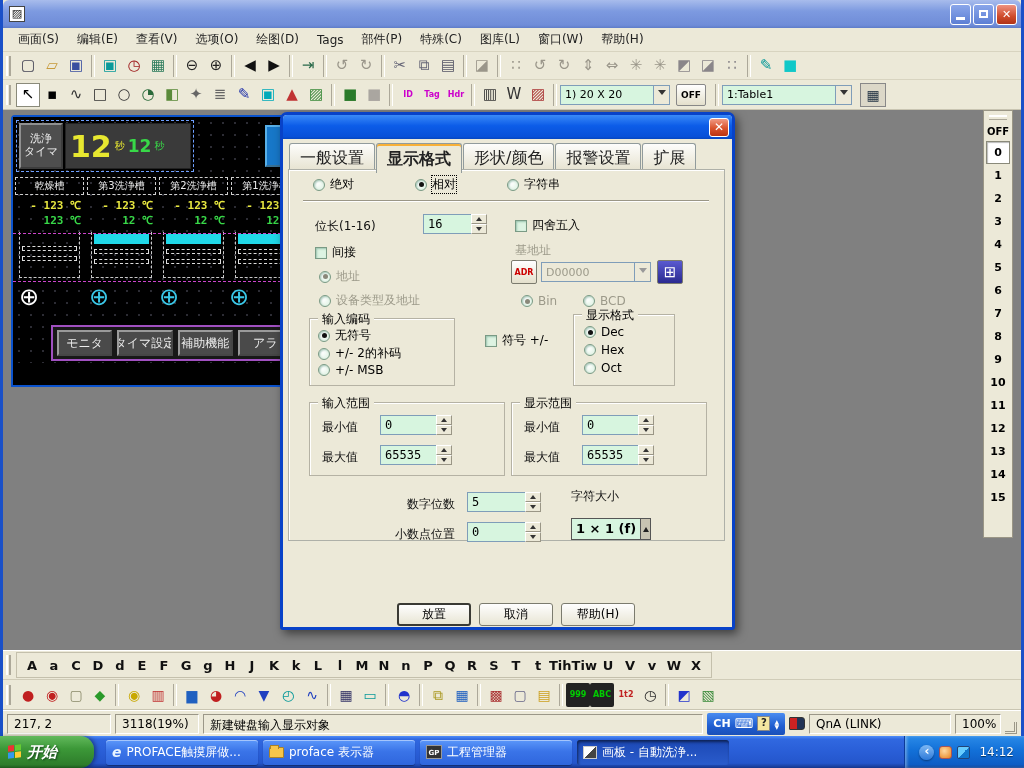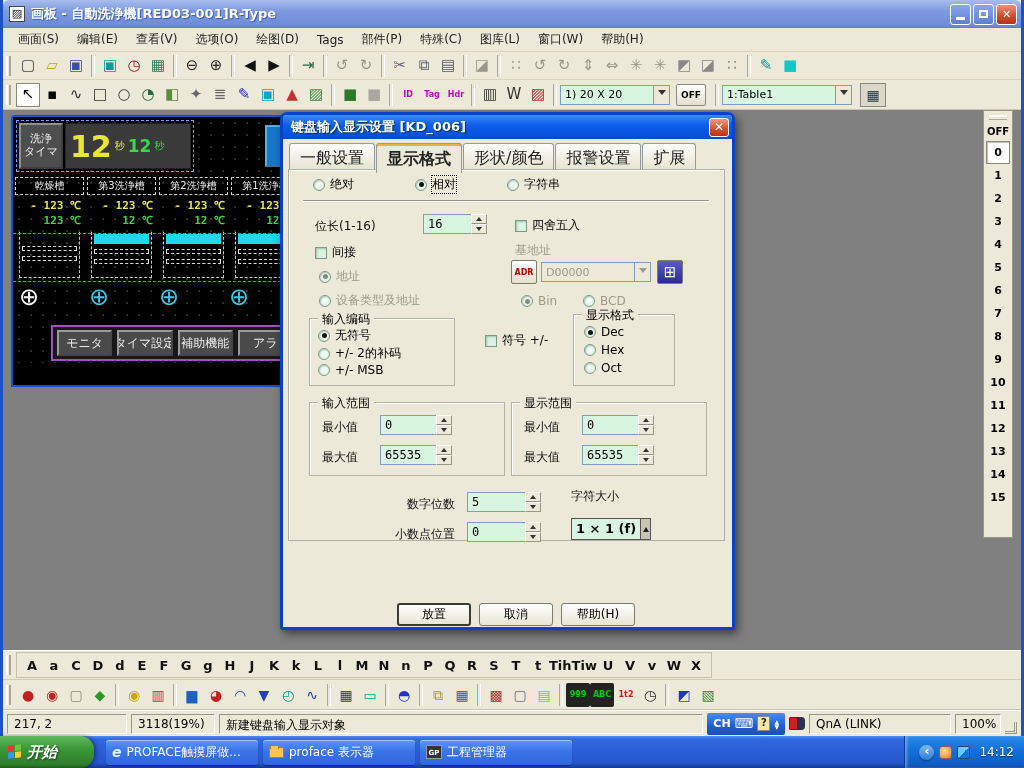"画板 - 自動洗浄機[RED03-001]R-Type" span.ttl { html: <span>画板 - 自動洗浄機[RED03-001]R-Type</span> -> none }
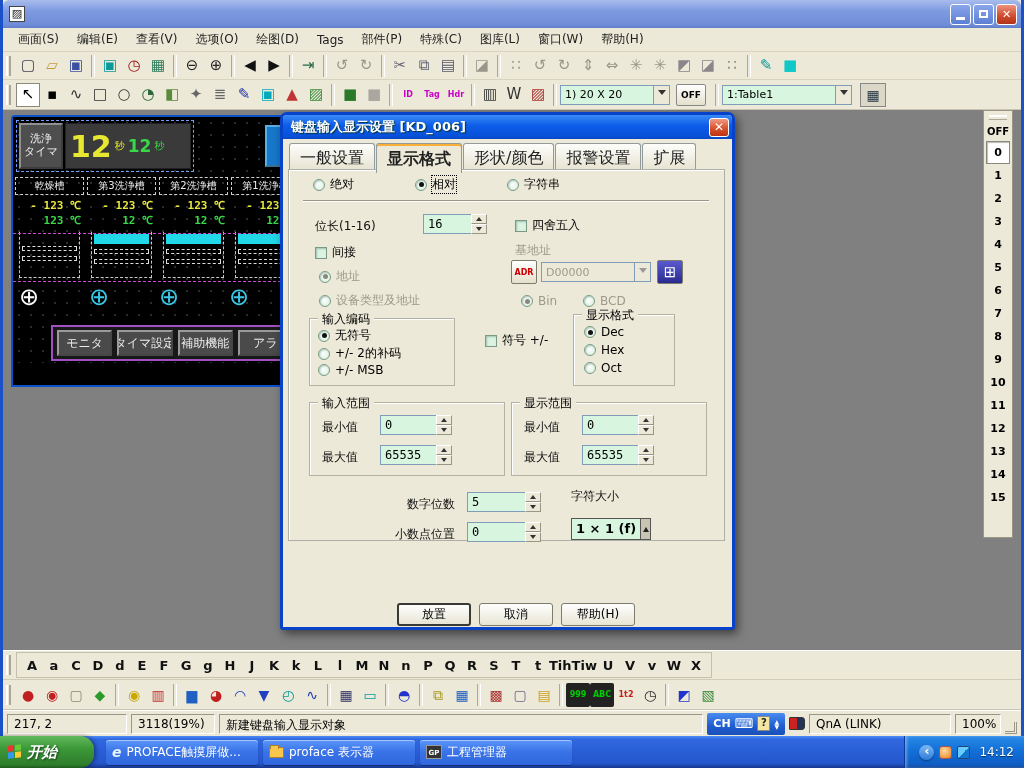"键盘输入显示设置 [KD_006]" span.dttl { html: <span>键盘输入显示设置 [KD_006]</span> -> none }
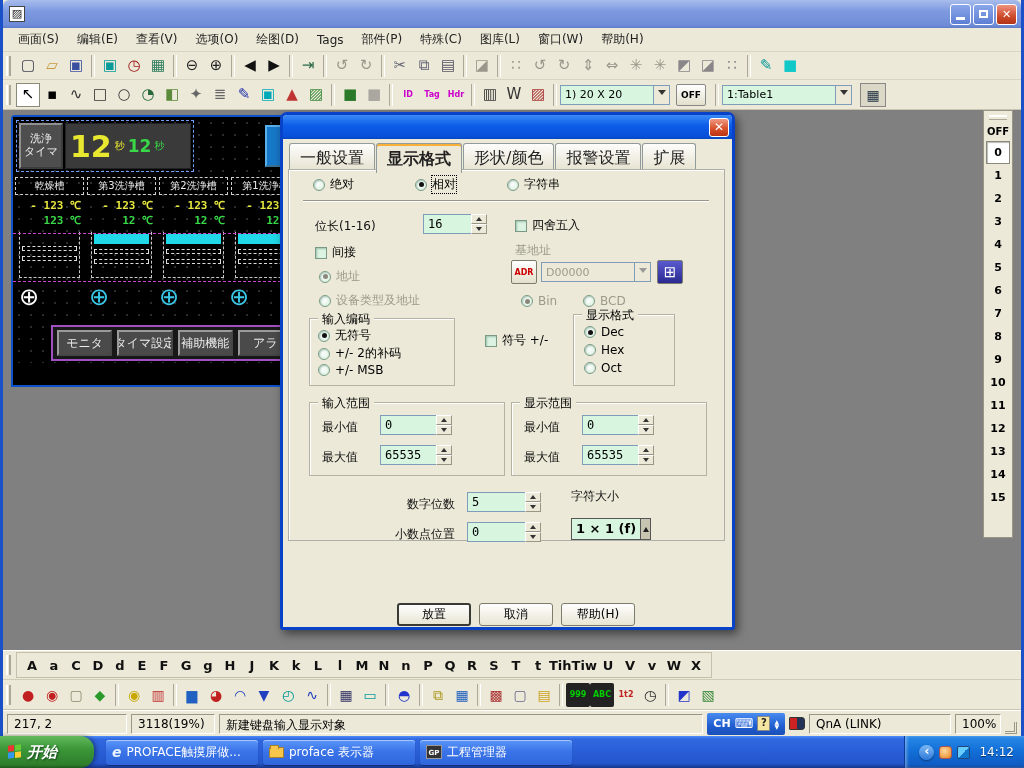"217, 2" #sc-coords { width: 120px -> 104px }
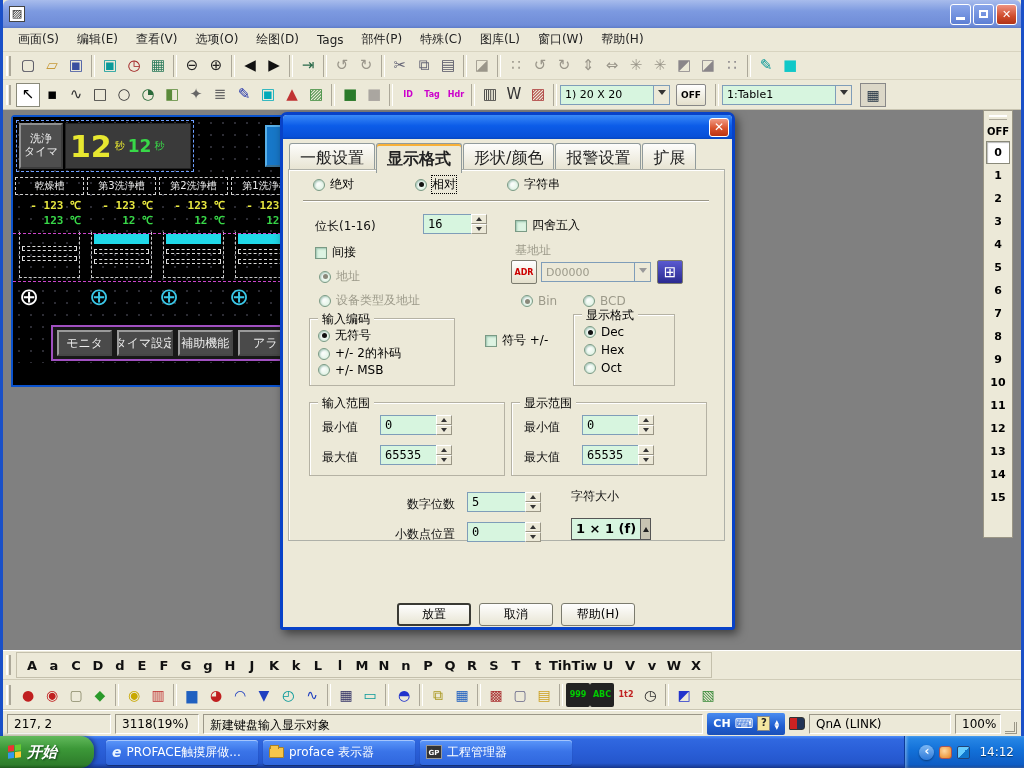"画板 - 自動洗浄..." div.task { html: none -> <div> <span></span> <span>画板 - 自動洗浄...</span> </div> }
